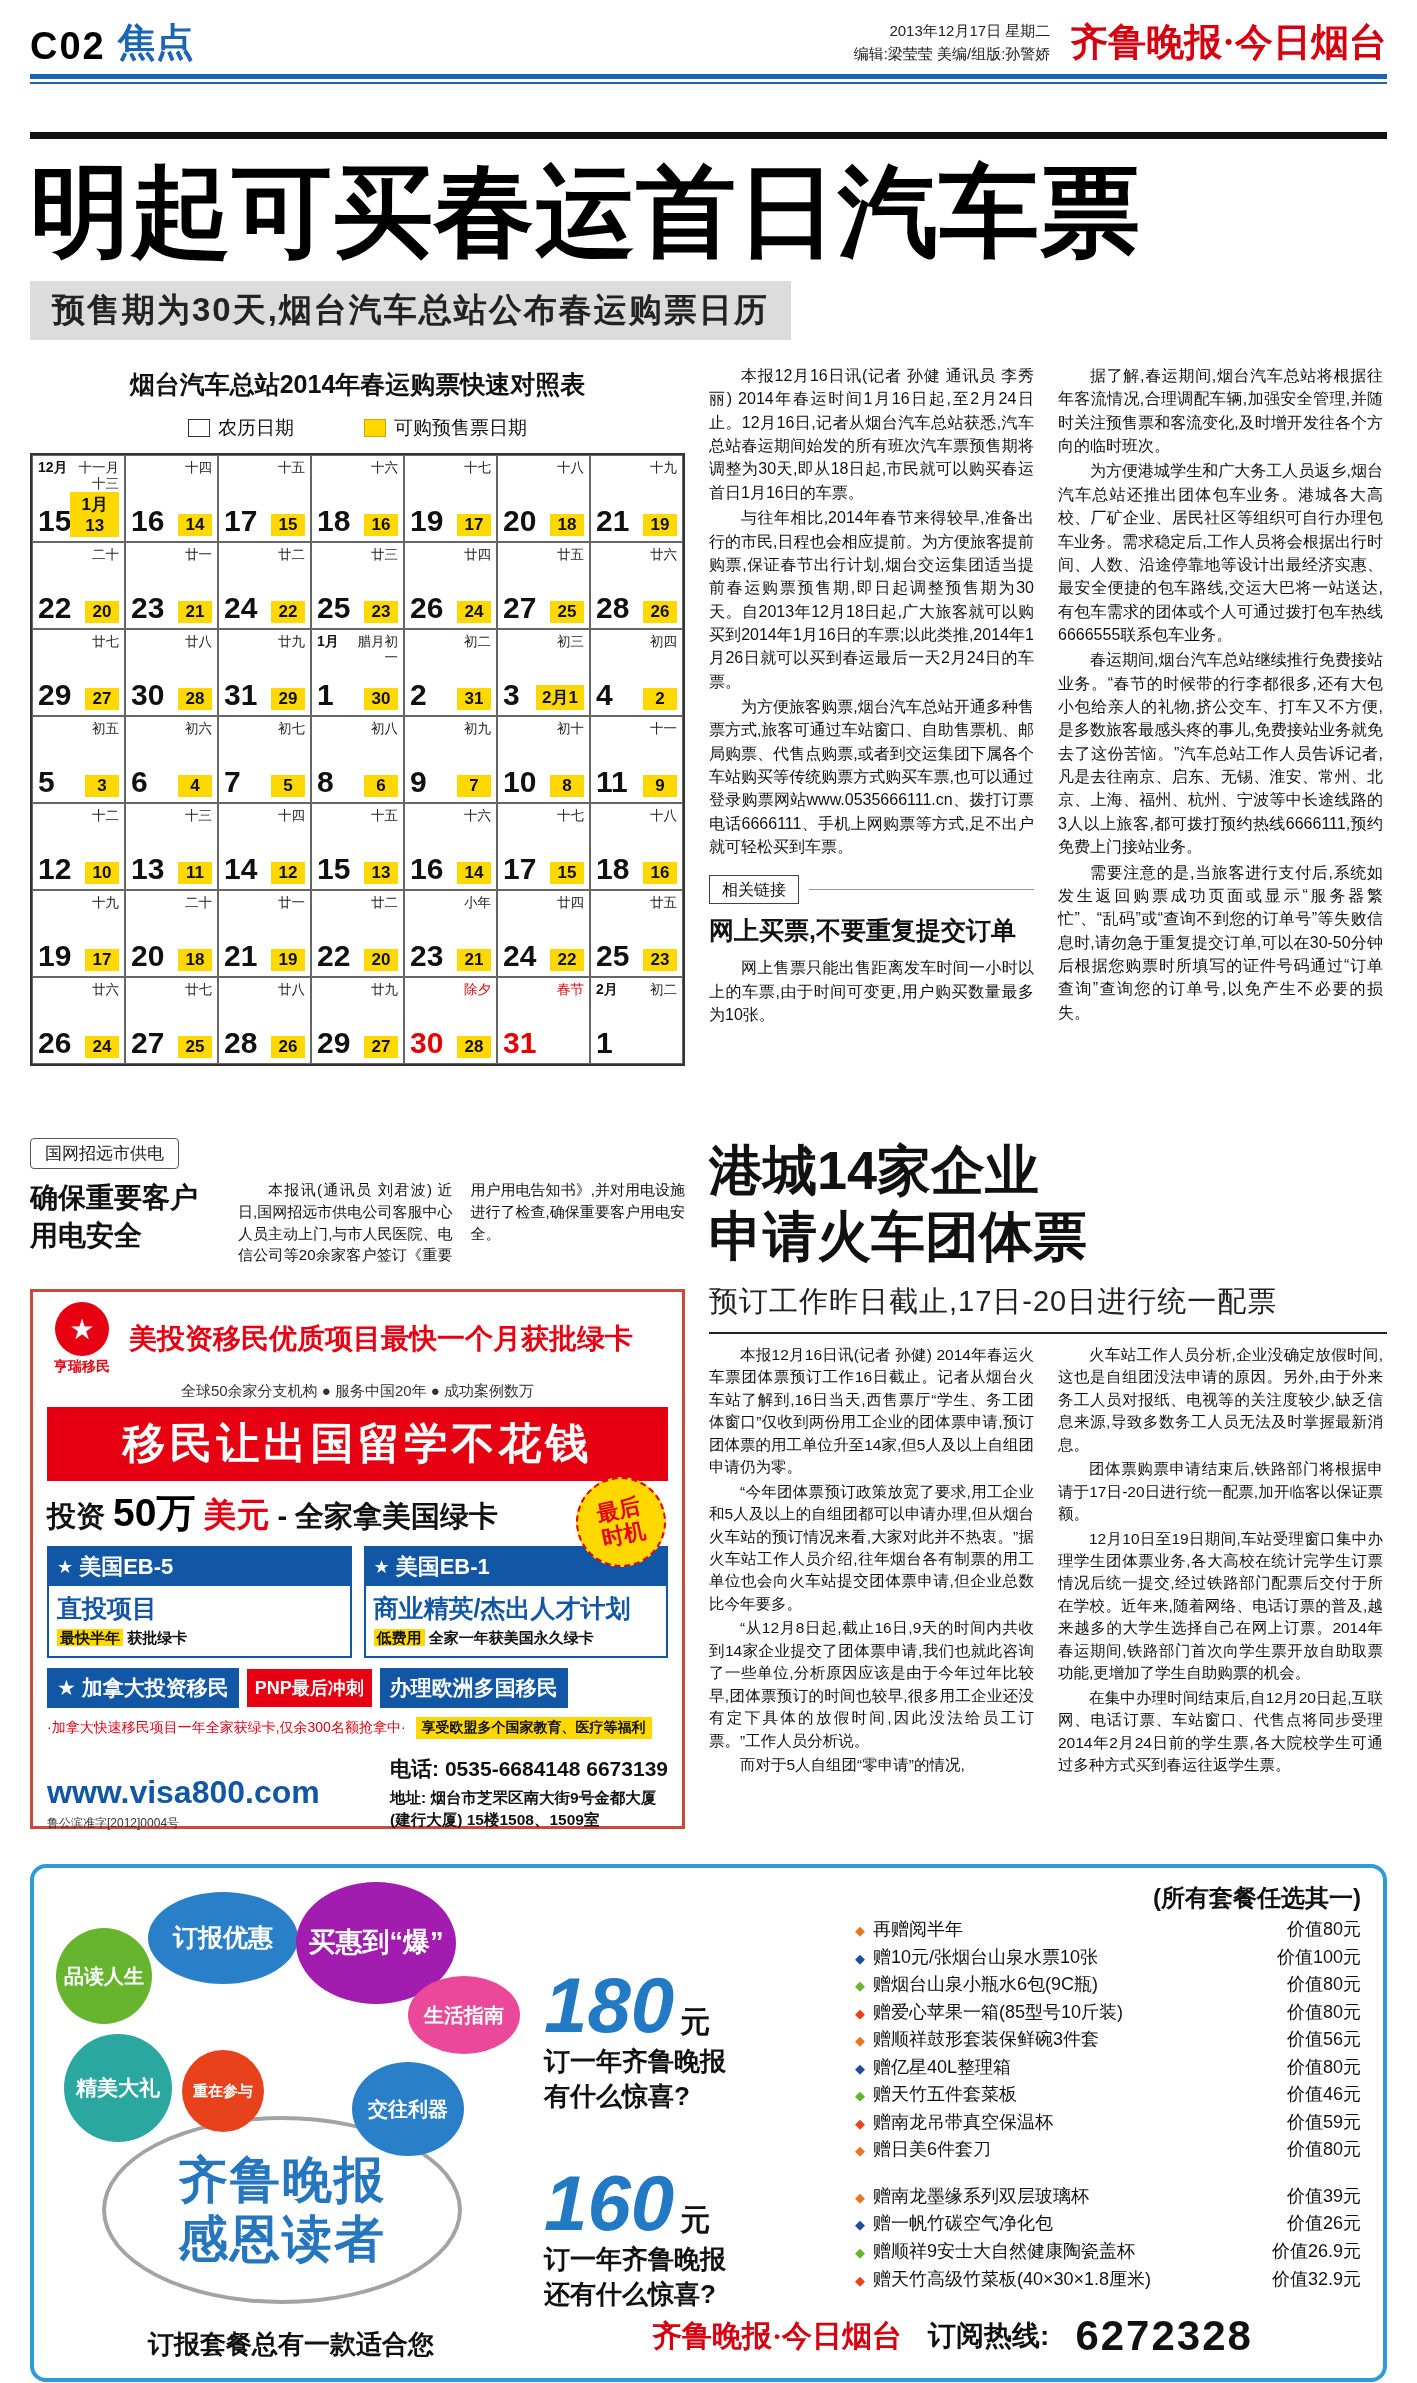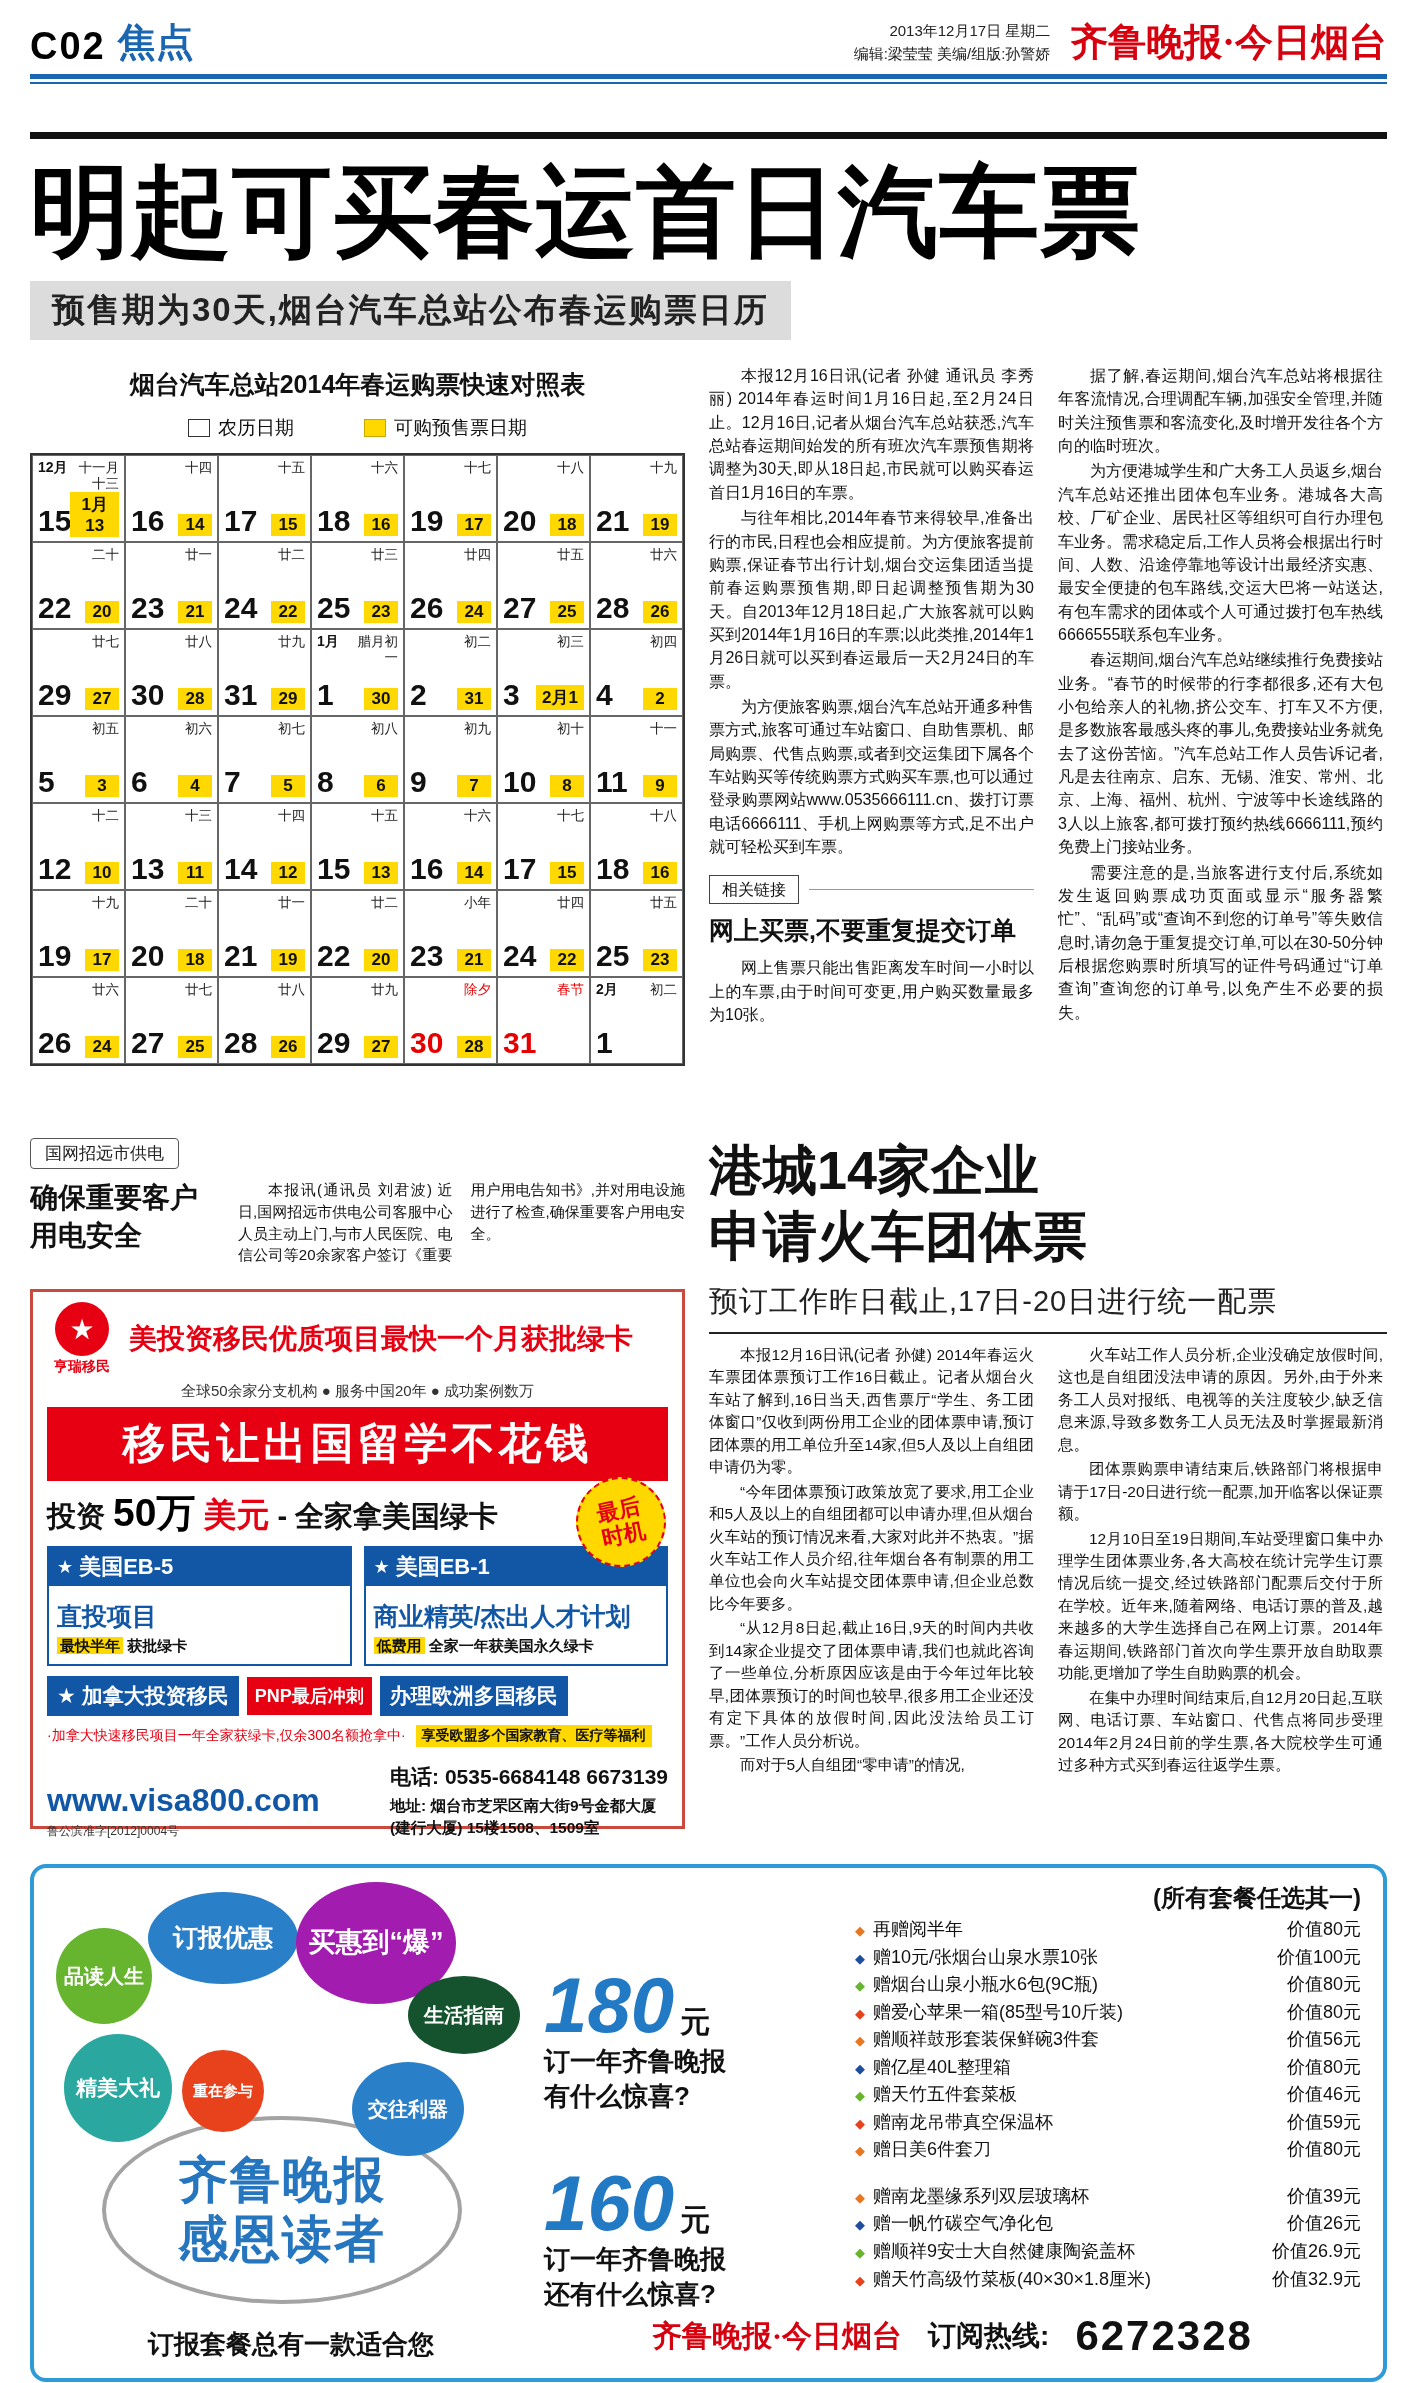"直投项目" .eb-line1 { margin-top: 8px -> none }
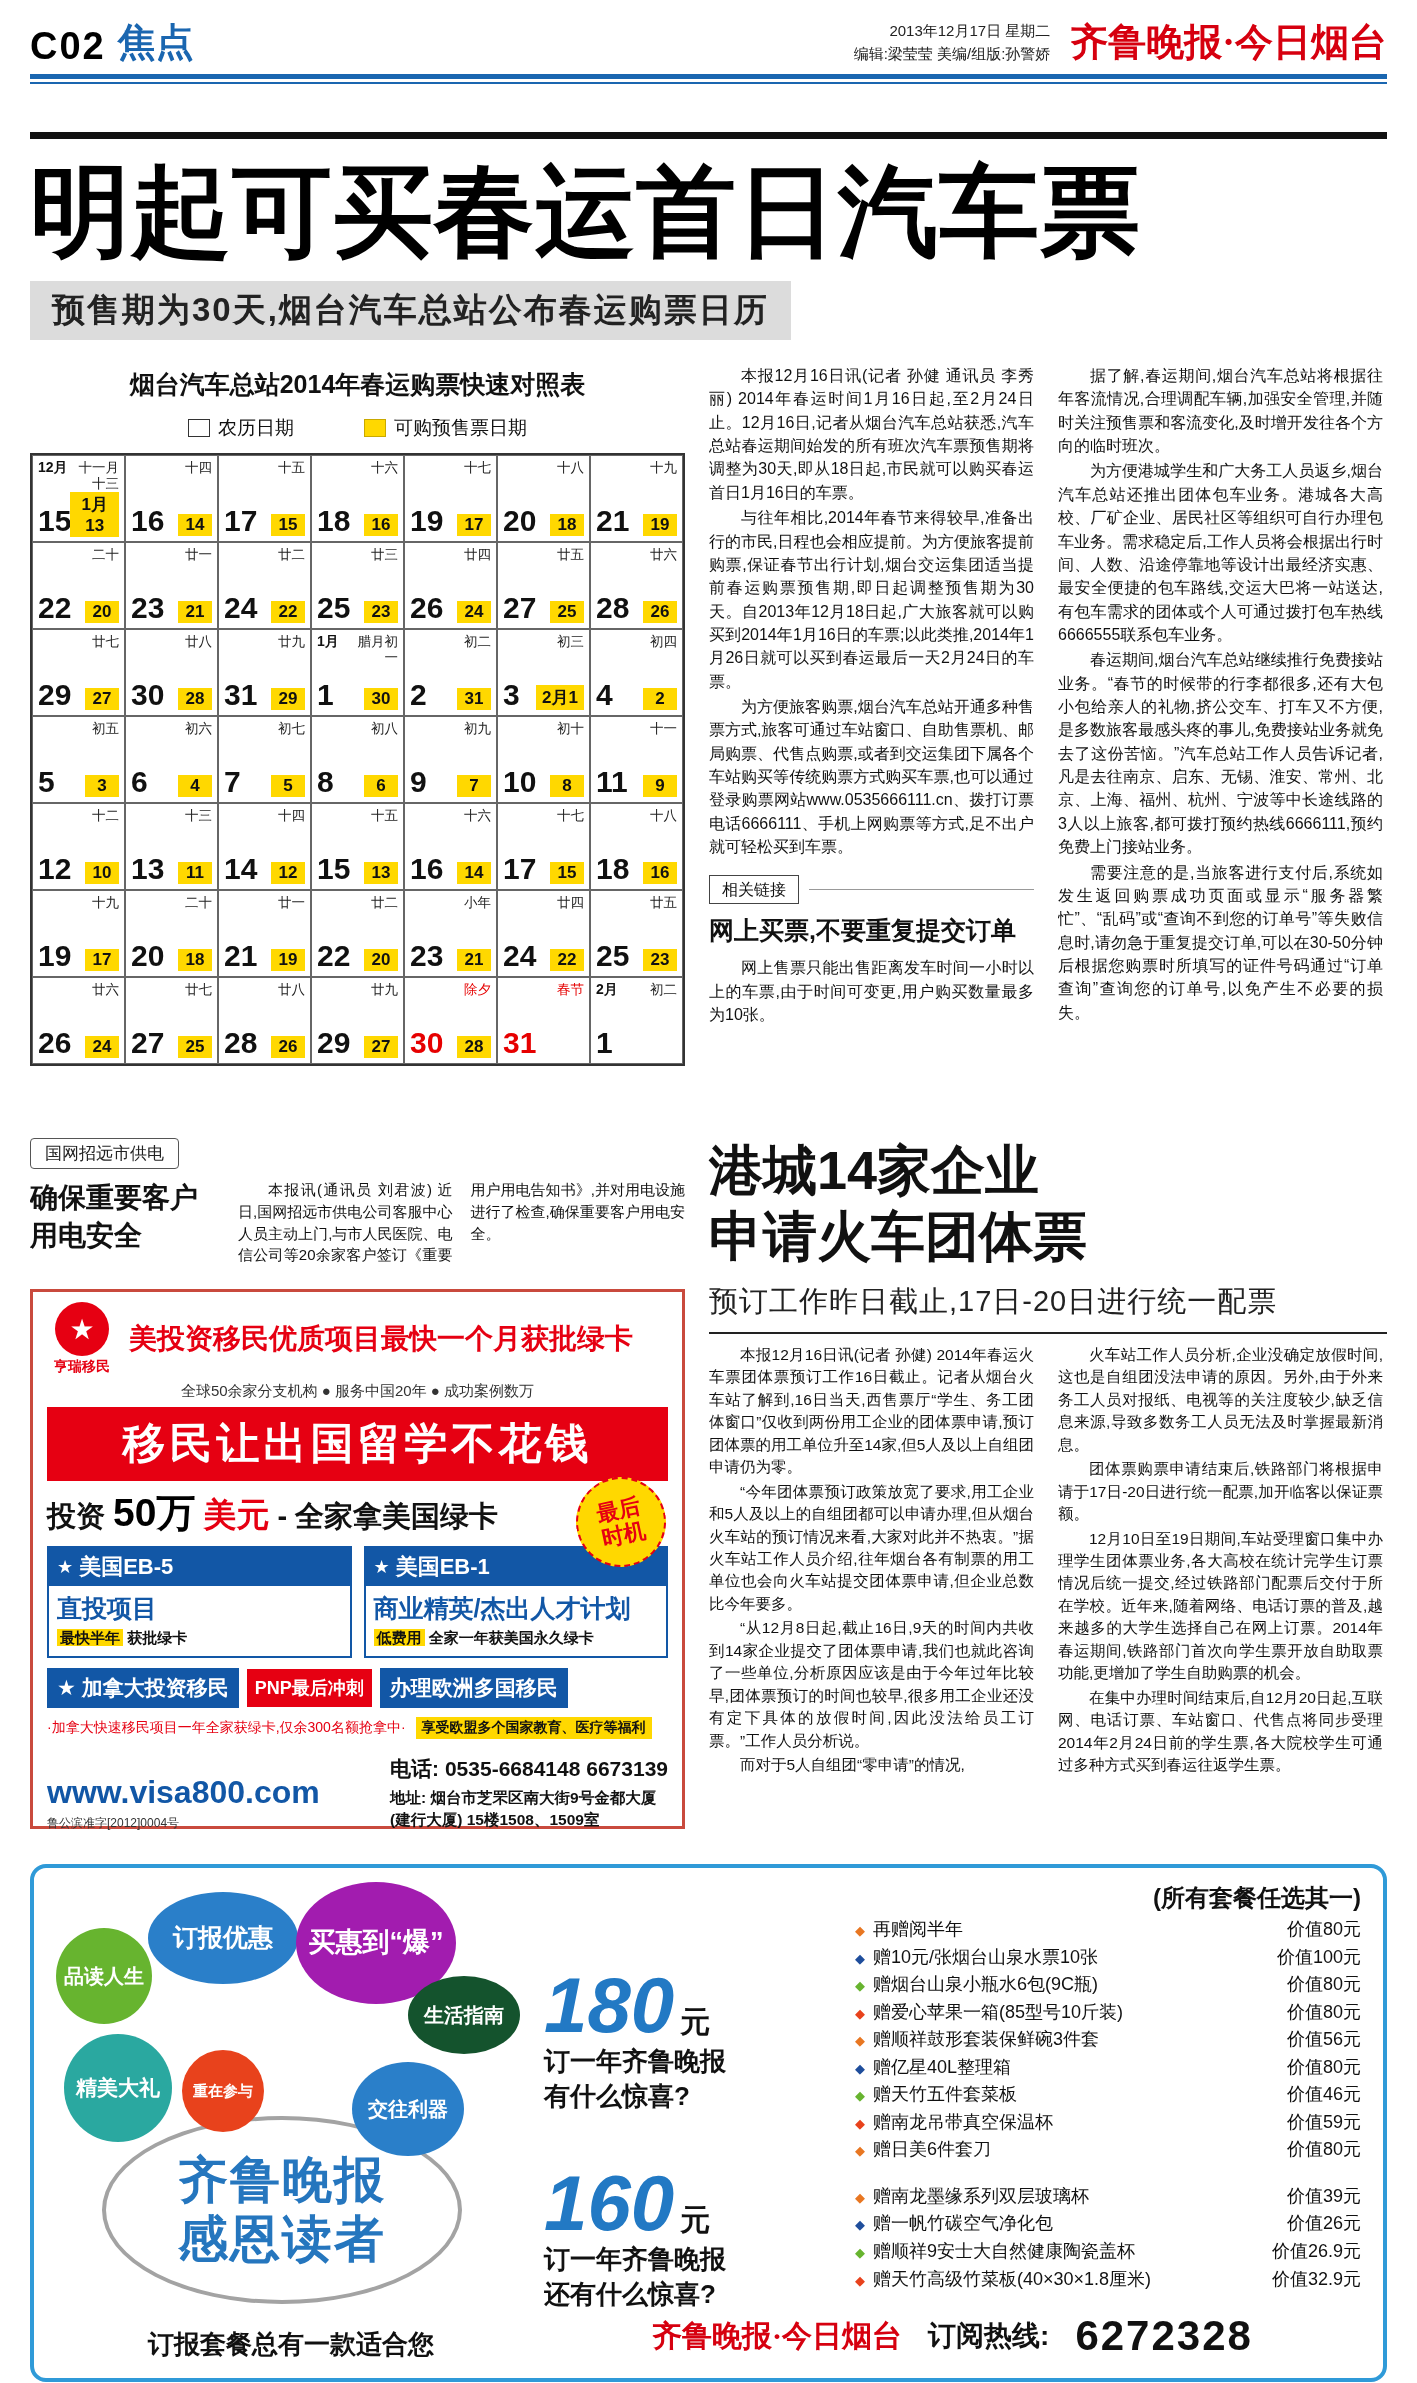"生活指南" .b4 { background: #14532d -> #ec4899 }
